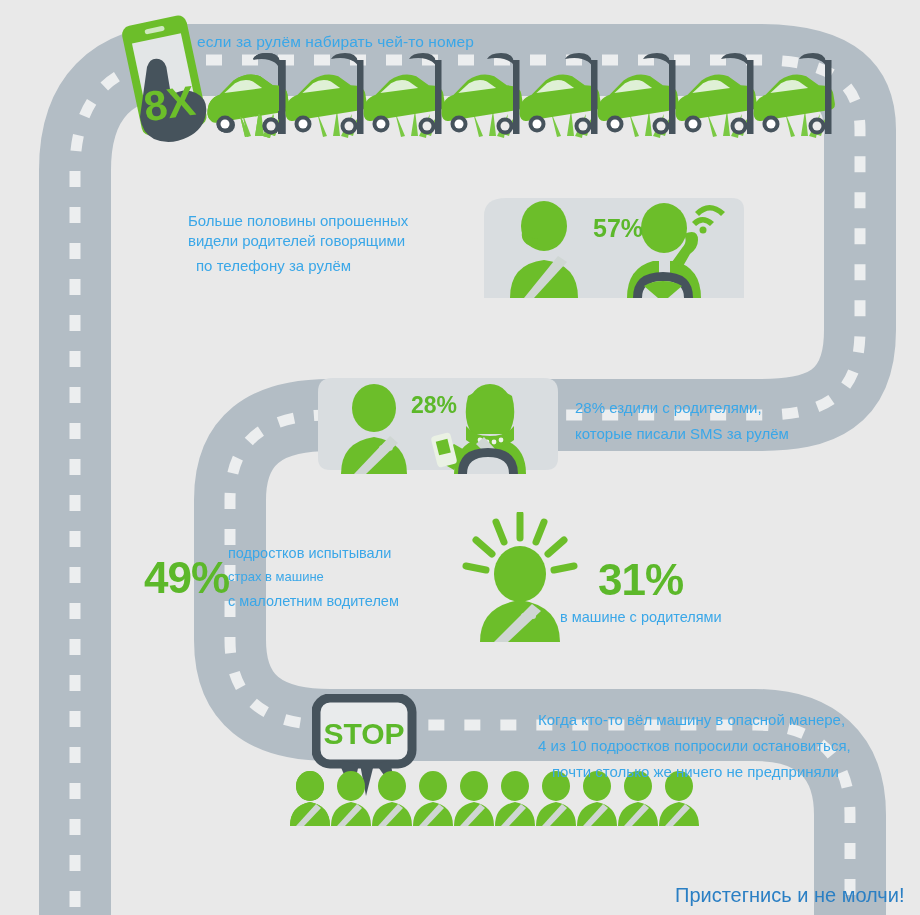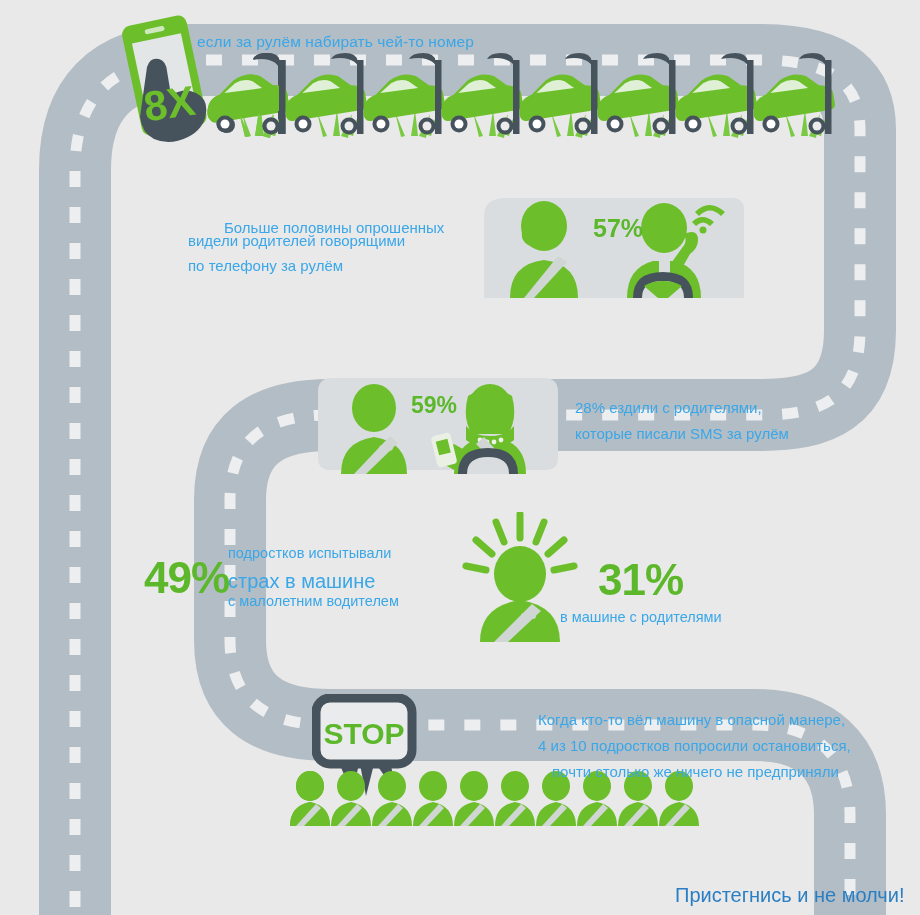"Больше половины опрошенных" div.txt { margin-left: 36px -> none; top: 218px -> 211px }
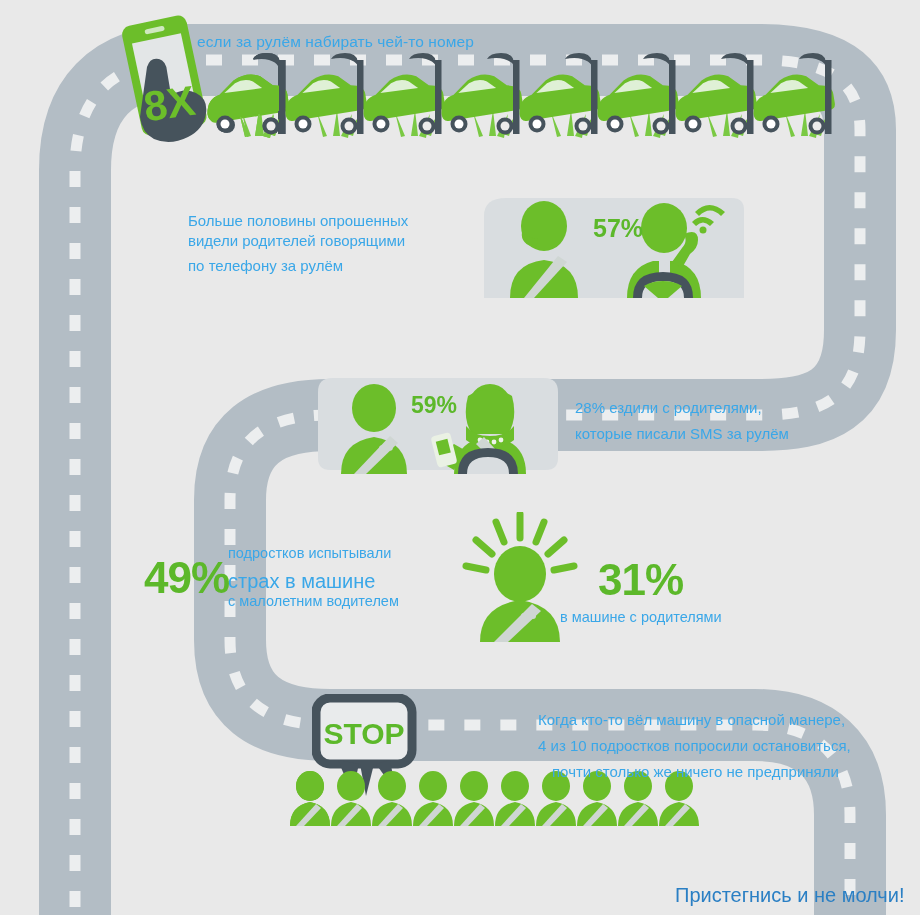"по телефону за рулём" div.txt { left: 188px -> 196px }
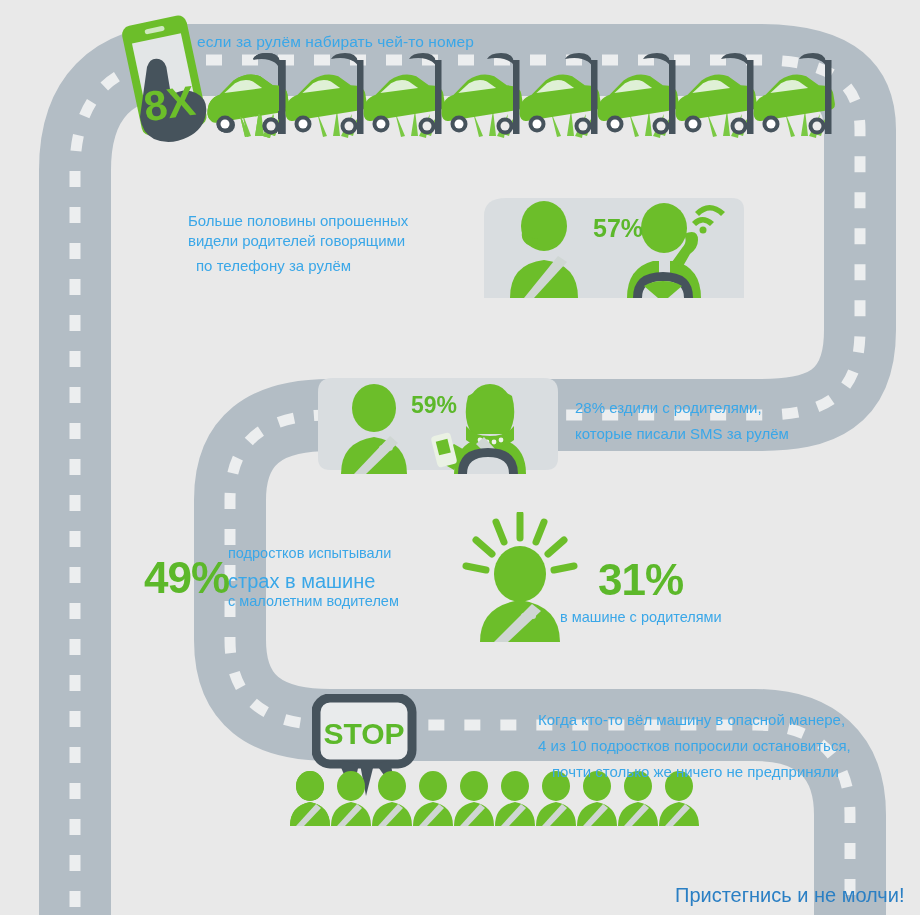"59%" div.txt { text: 59% -> 28% }
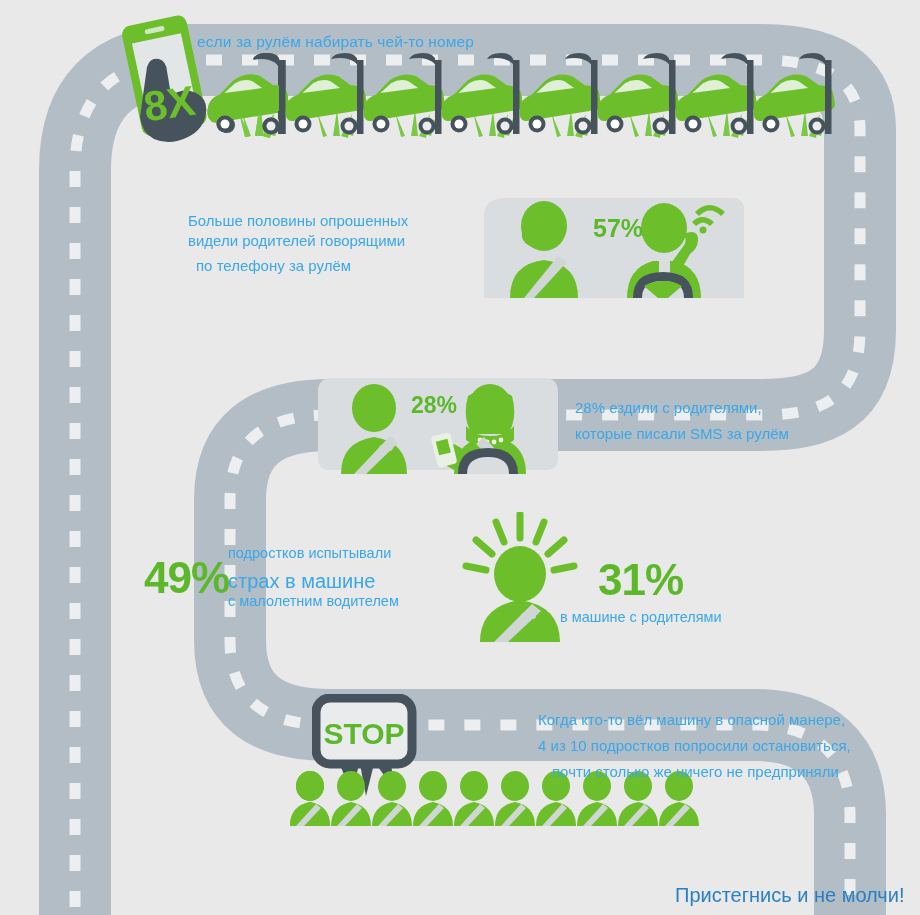"страх в машине" div.txt { font-size: 20px -> 13px }
